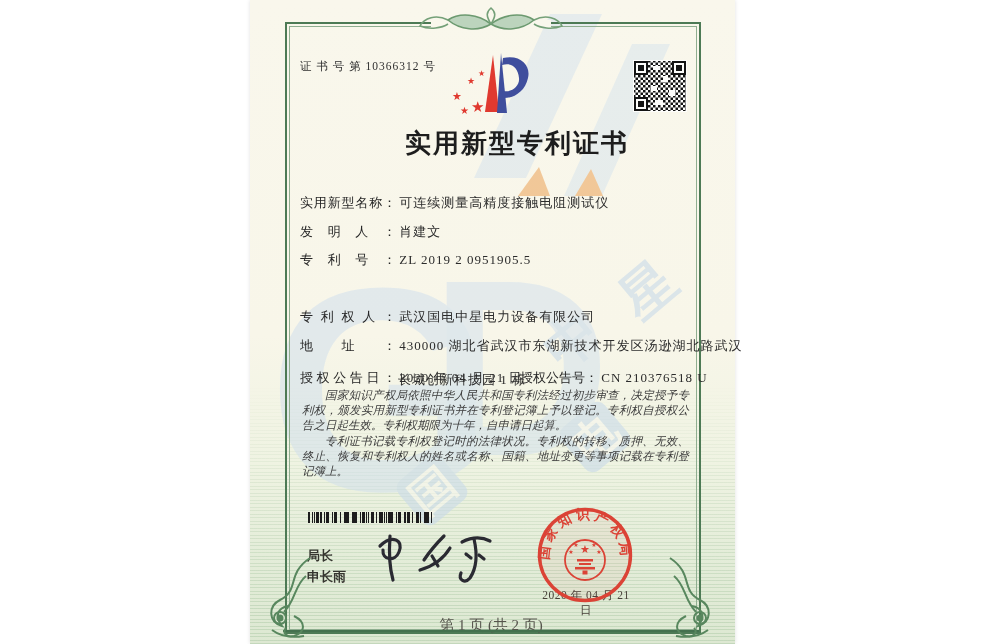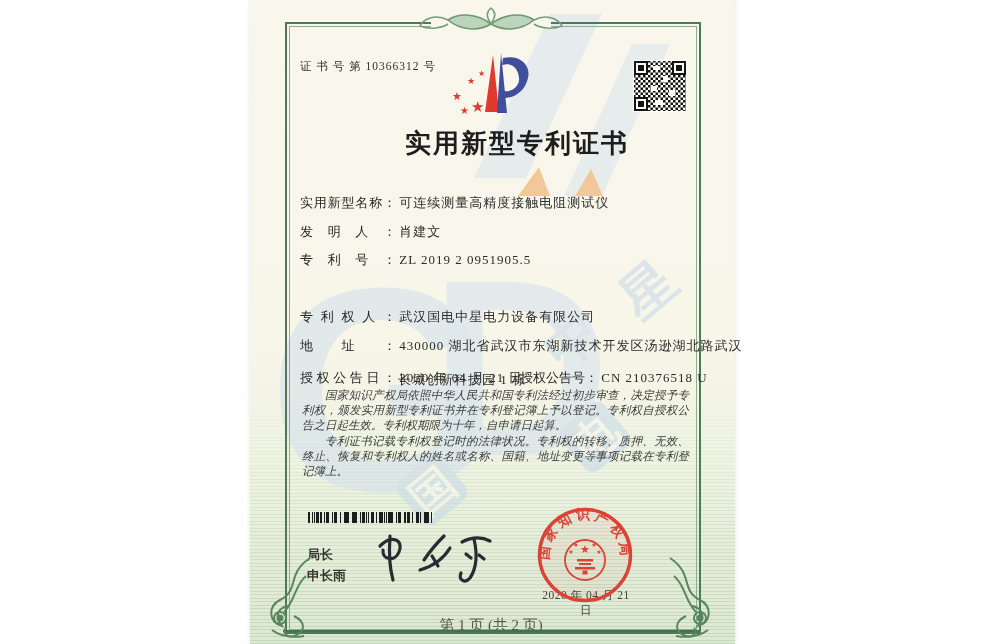"局长" .issuer { font-family: Liberation Mono, monospace -> Liberation Sans, sans-serif }
